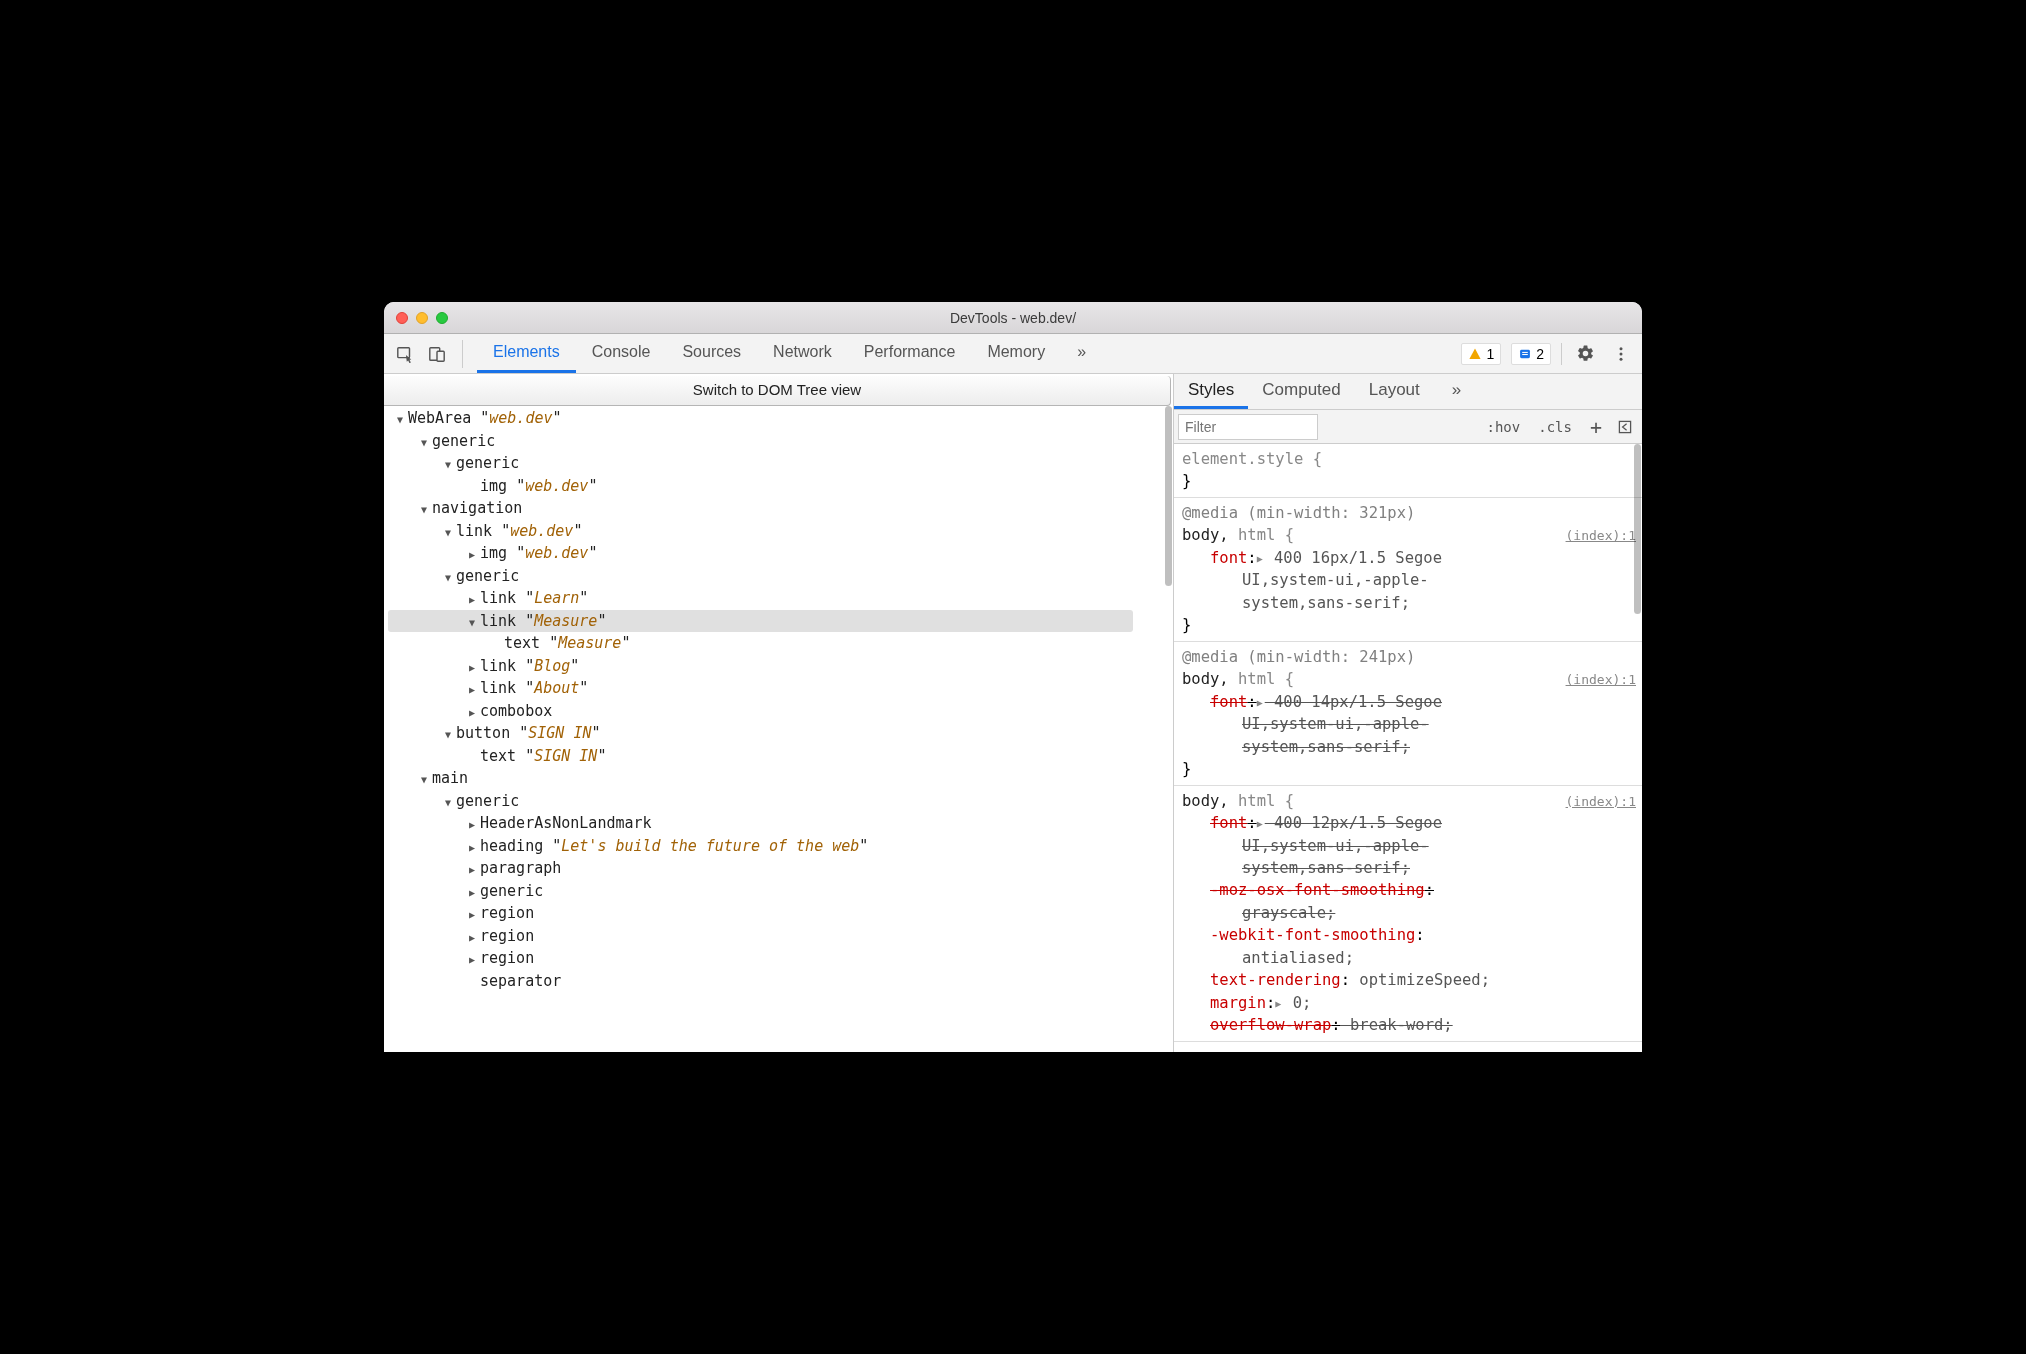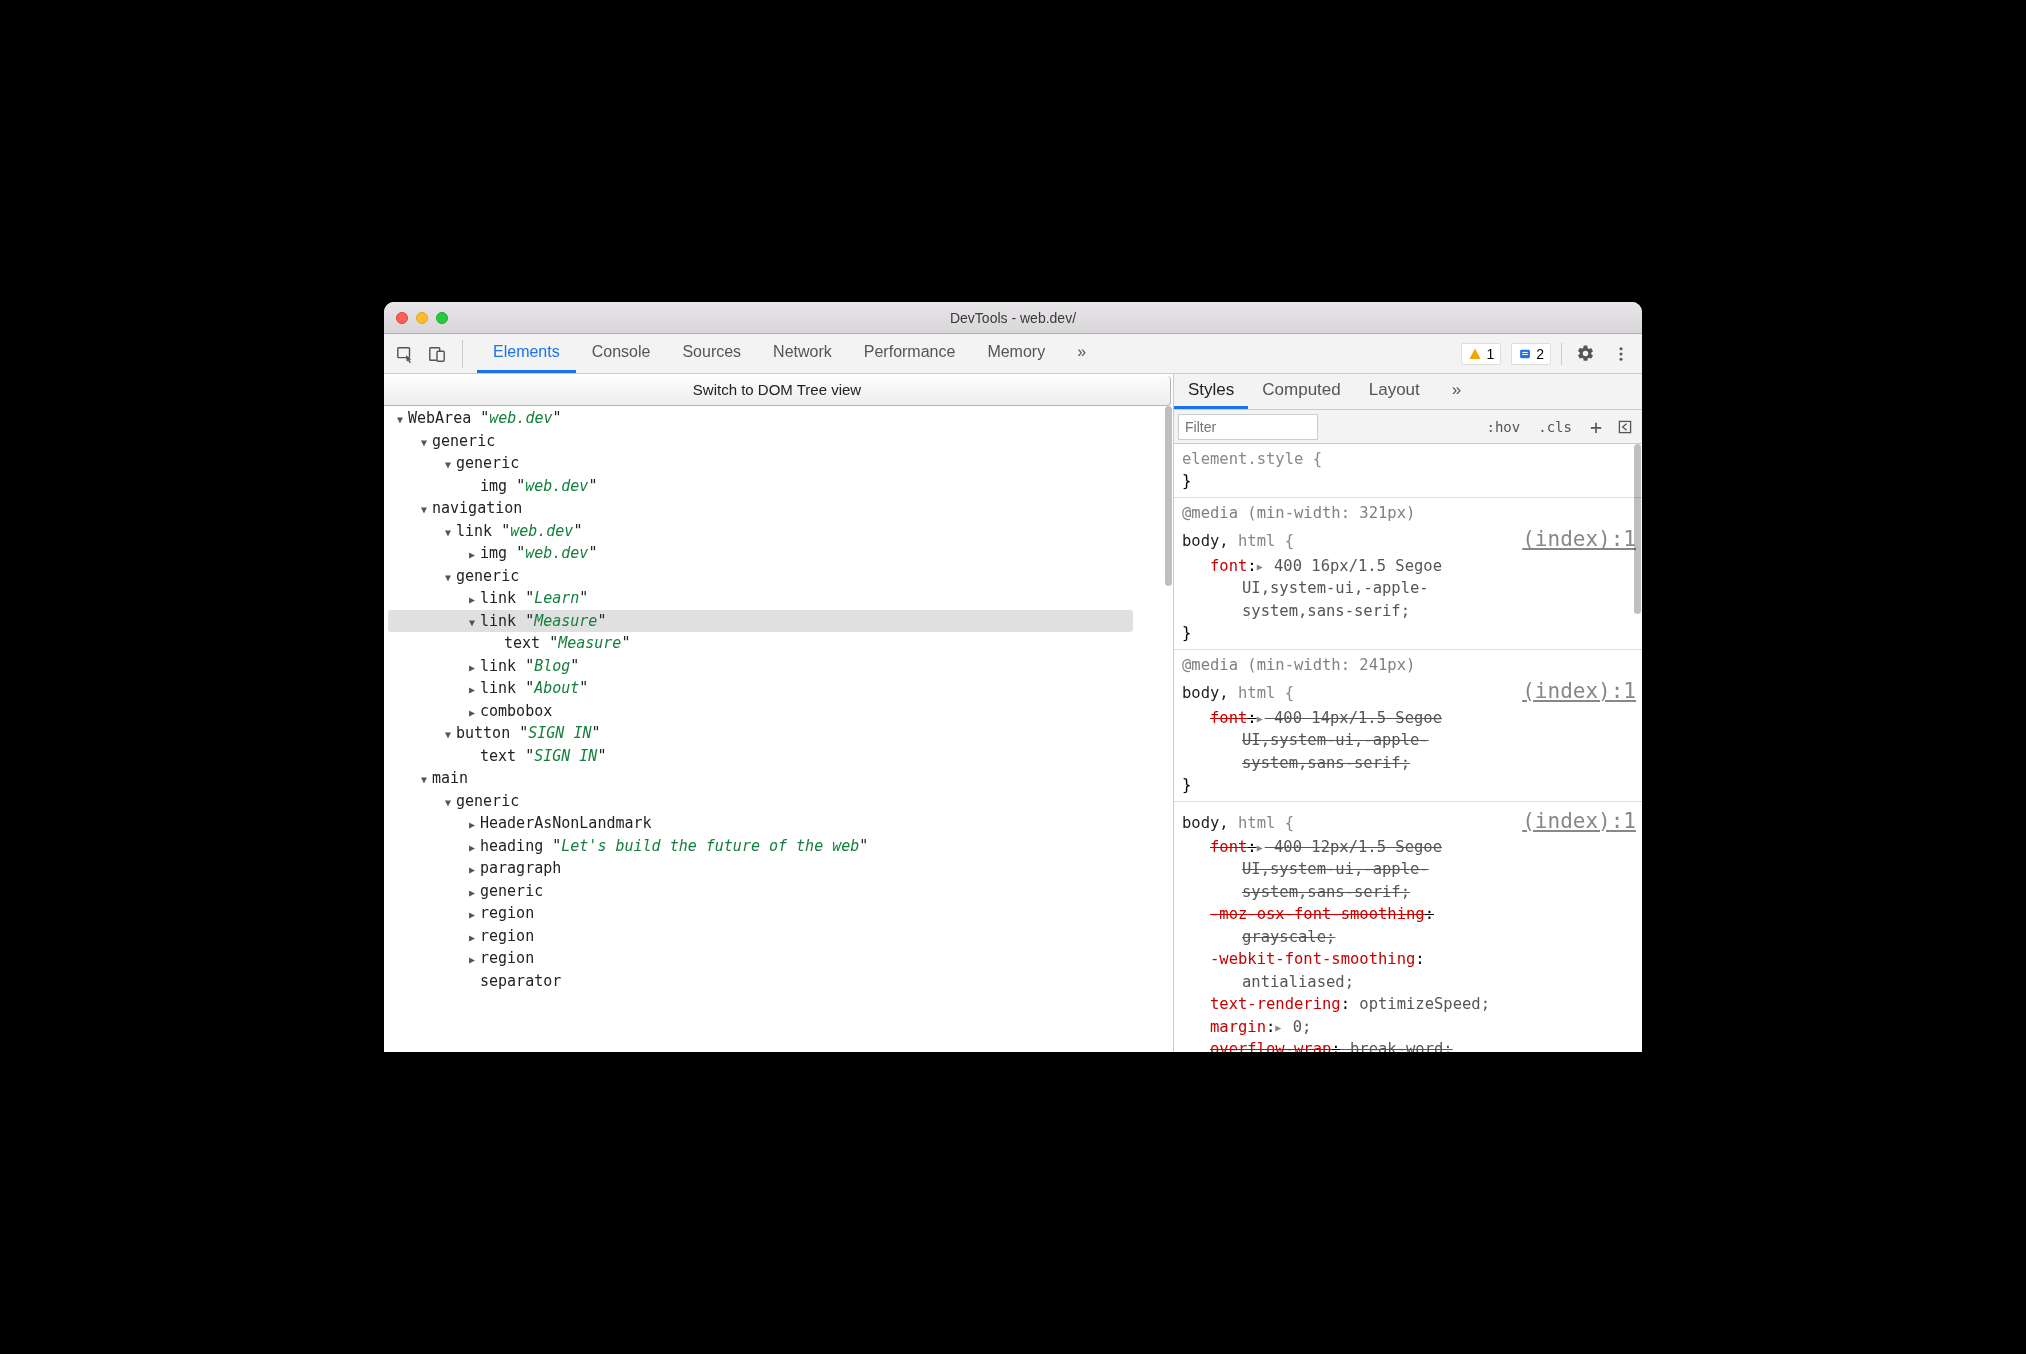"web.dev" .name-val { color: #15803d -> #a16207 }
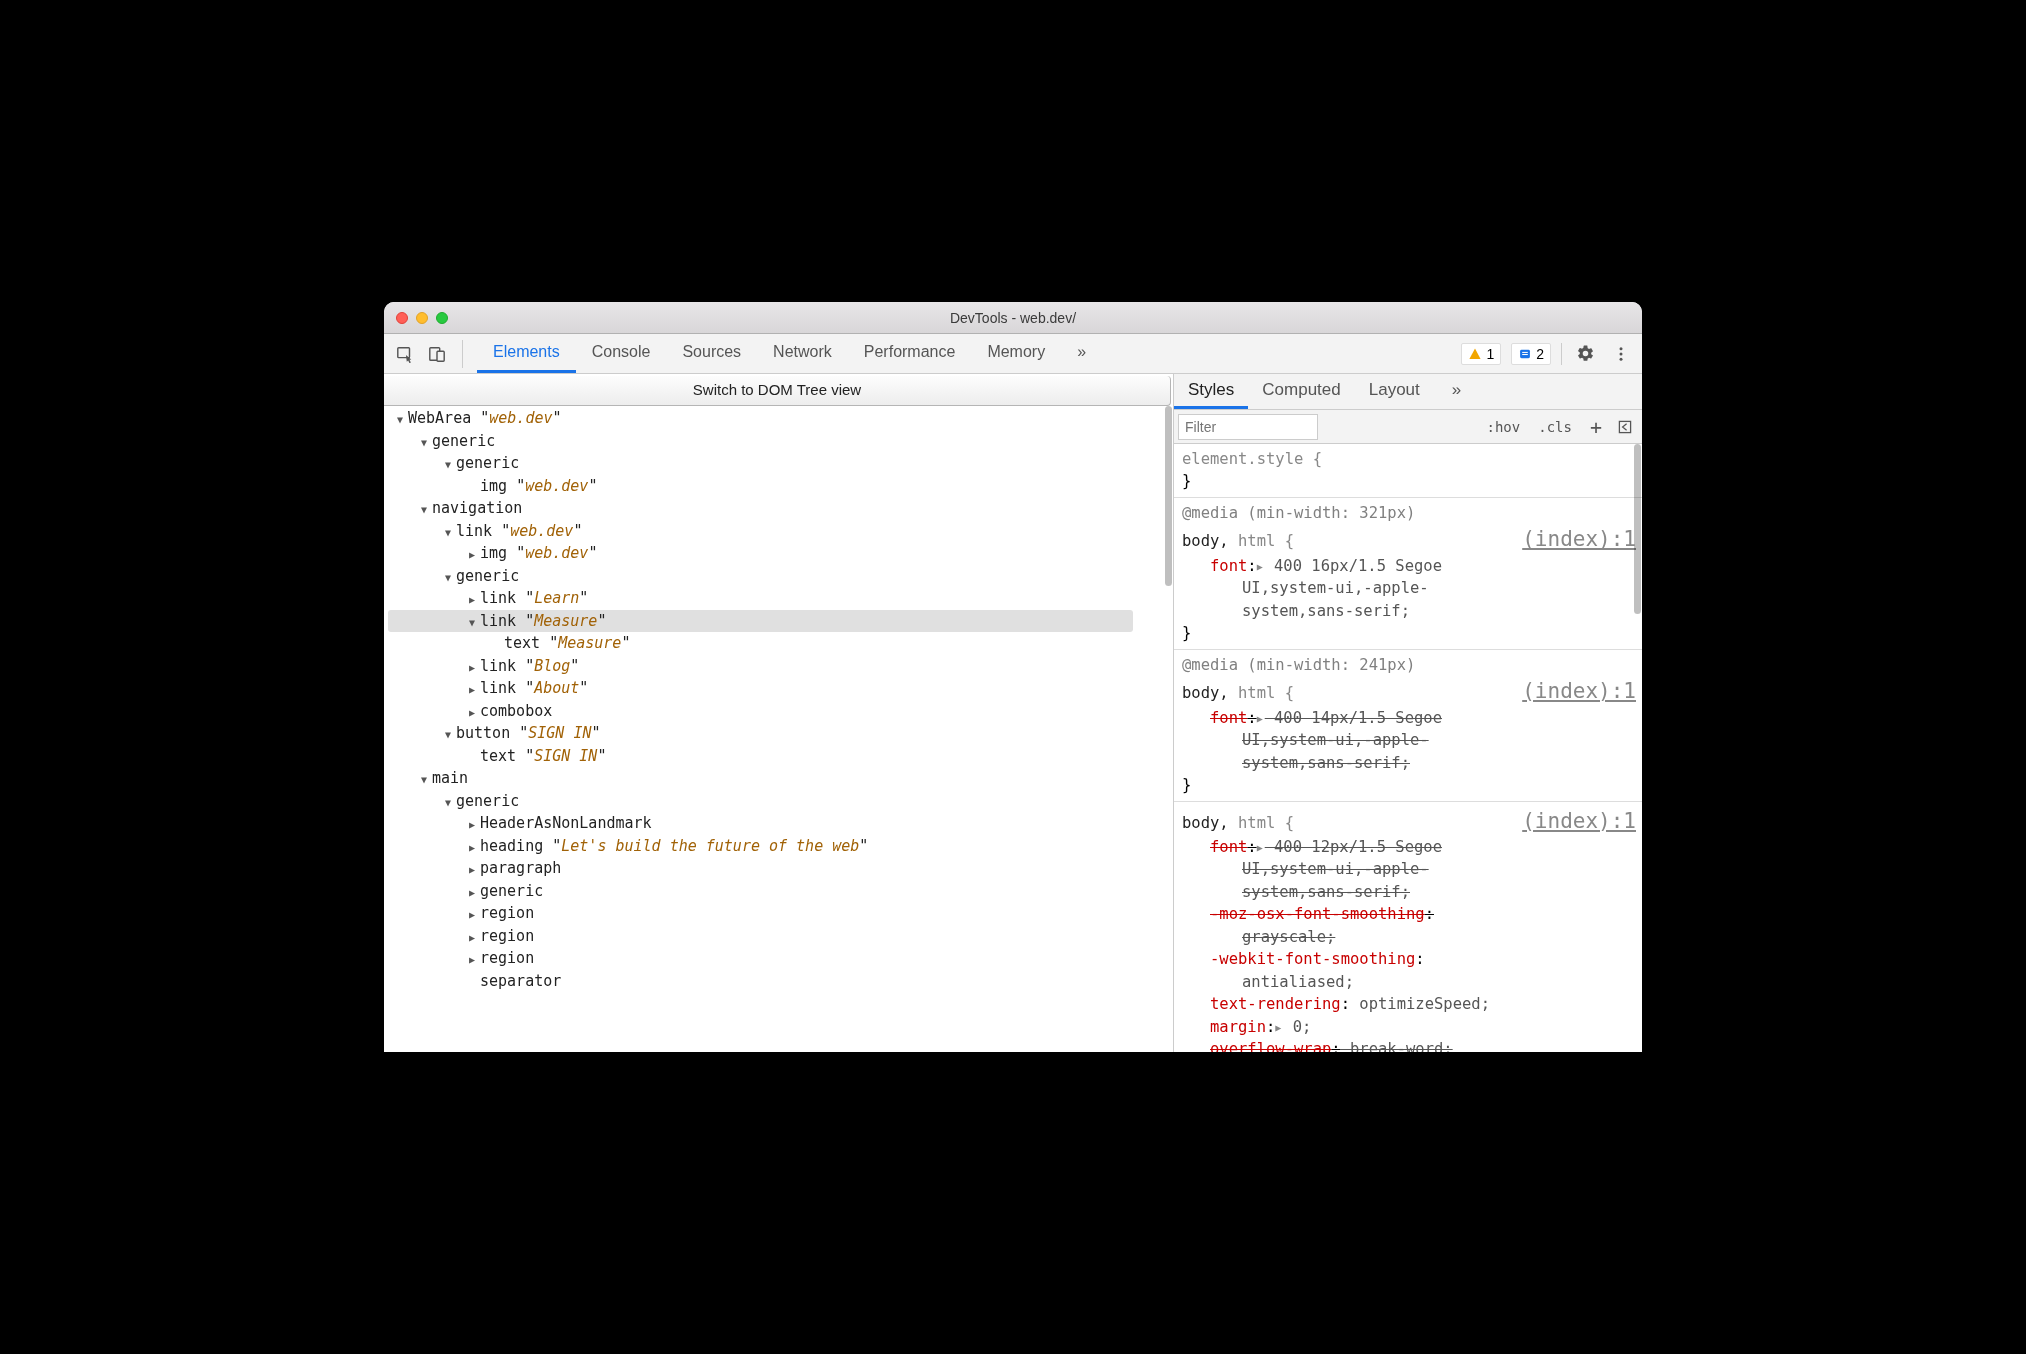"(index):1" .source-link { font-size: 21px -> 13px }
